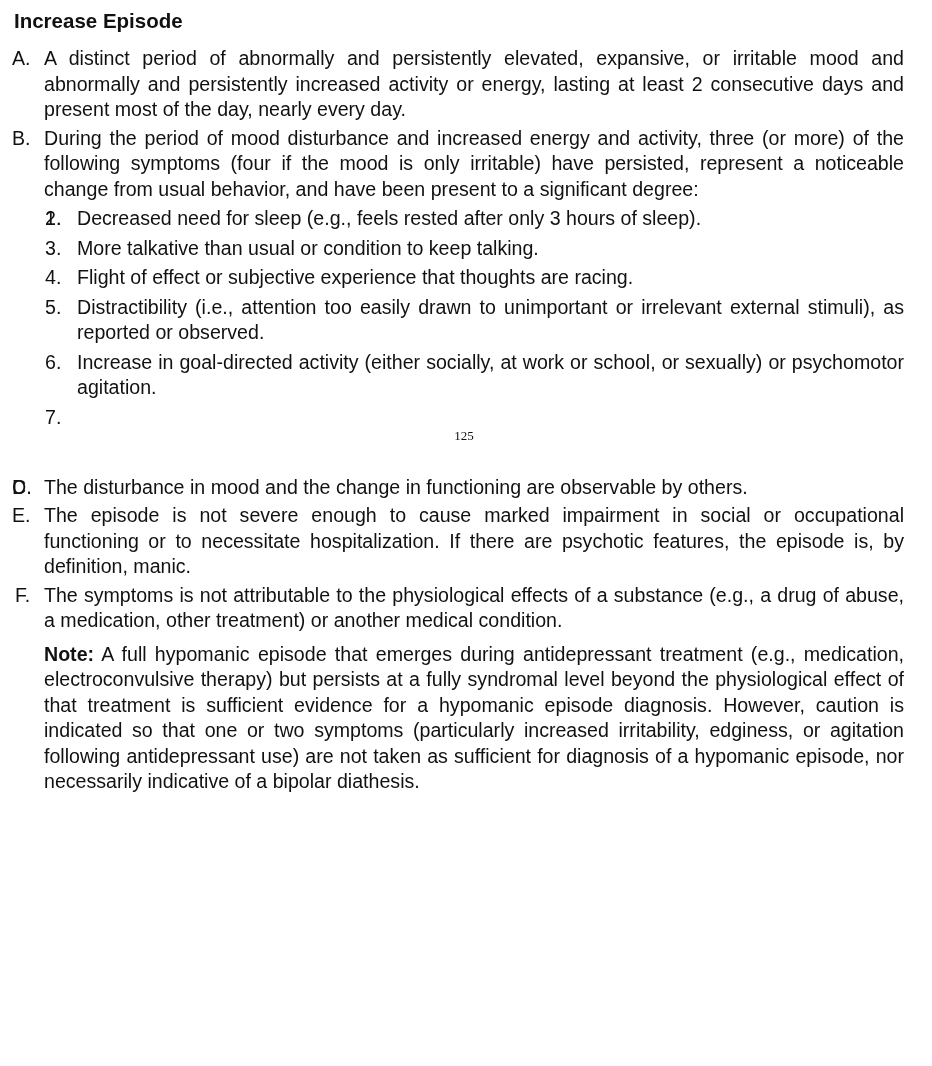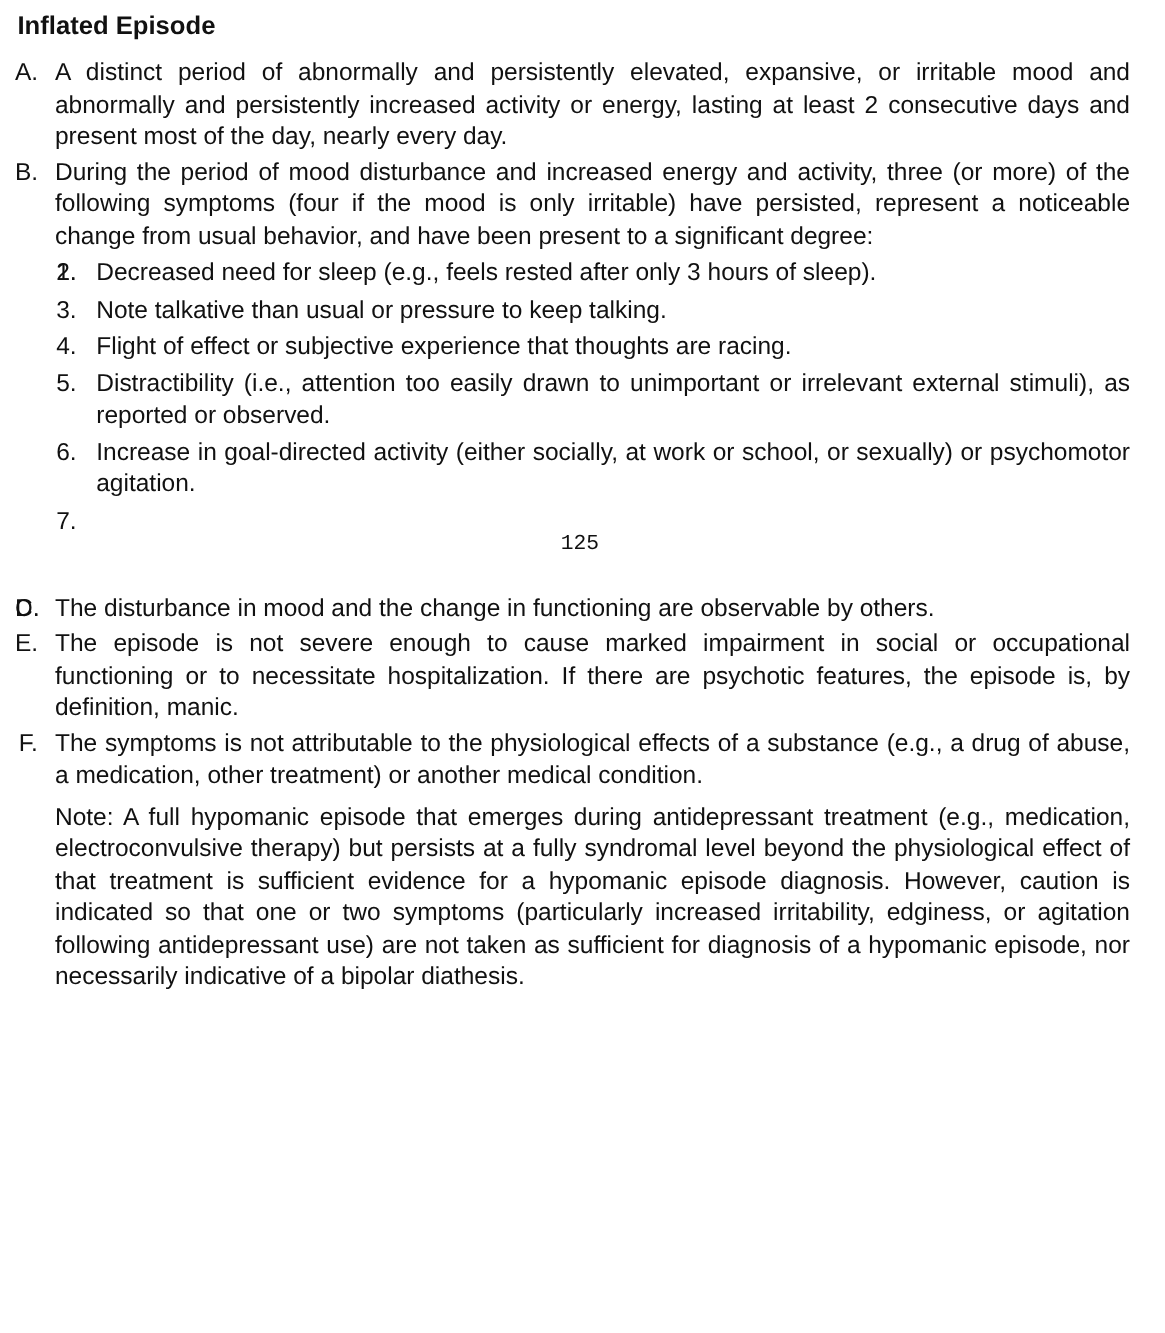"Inflated Episode" h1 { text: Inflated -> Increase }
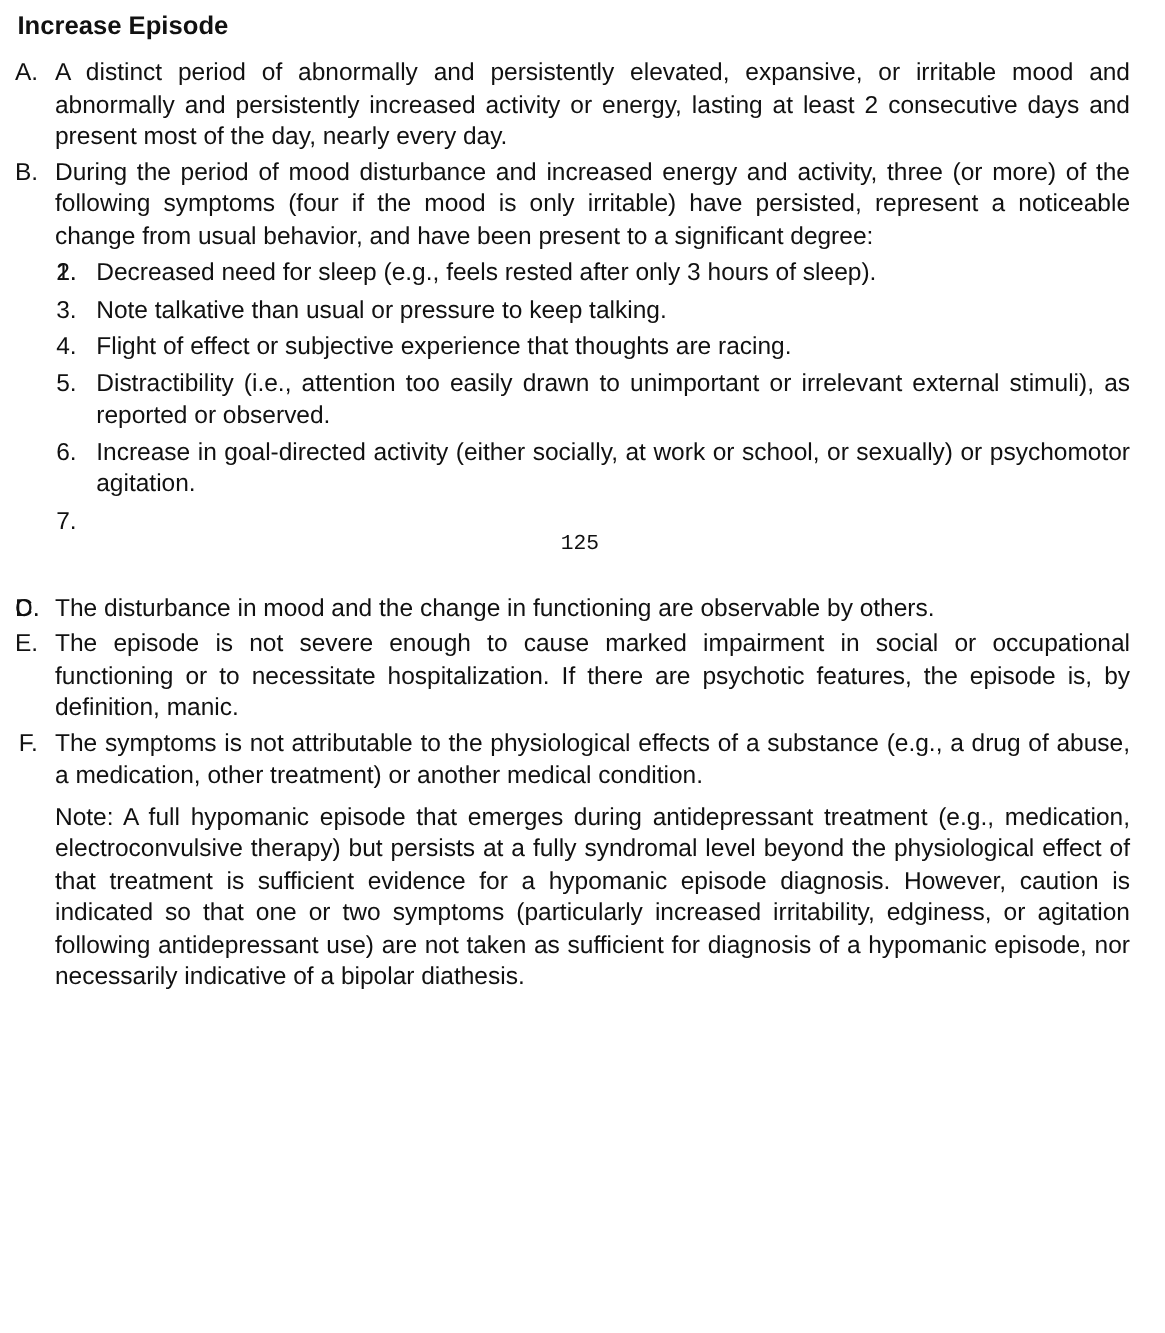"Note talkative than usual or" span { text: Note talkative than usual or pressure -> More talkative than usual or condition }
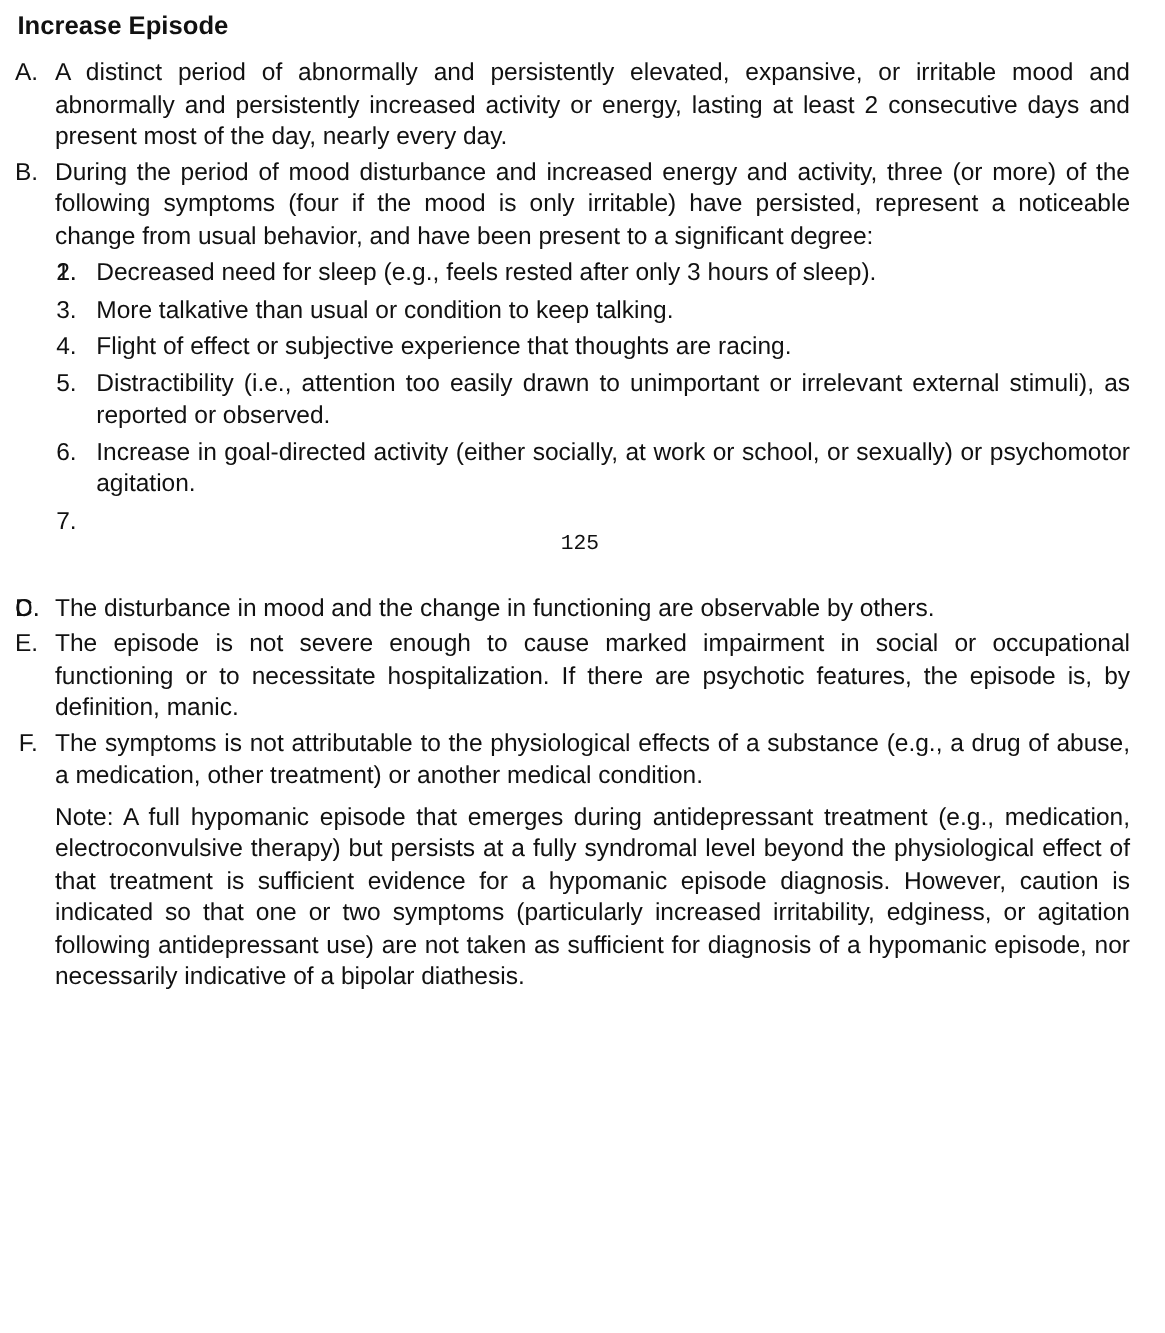"125" .pagenum { font-family: Liberation Mono, monospace -> Liberation Serif, serif; font-size: 17px -> 13px }
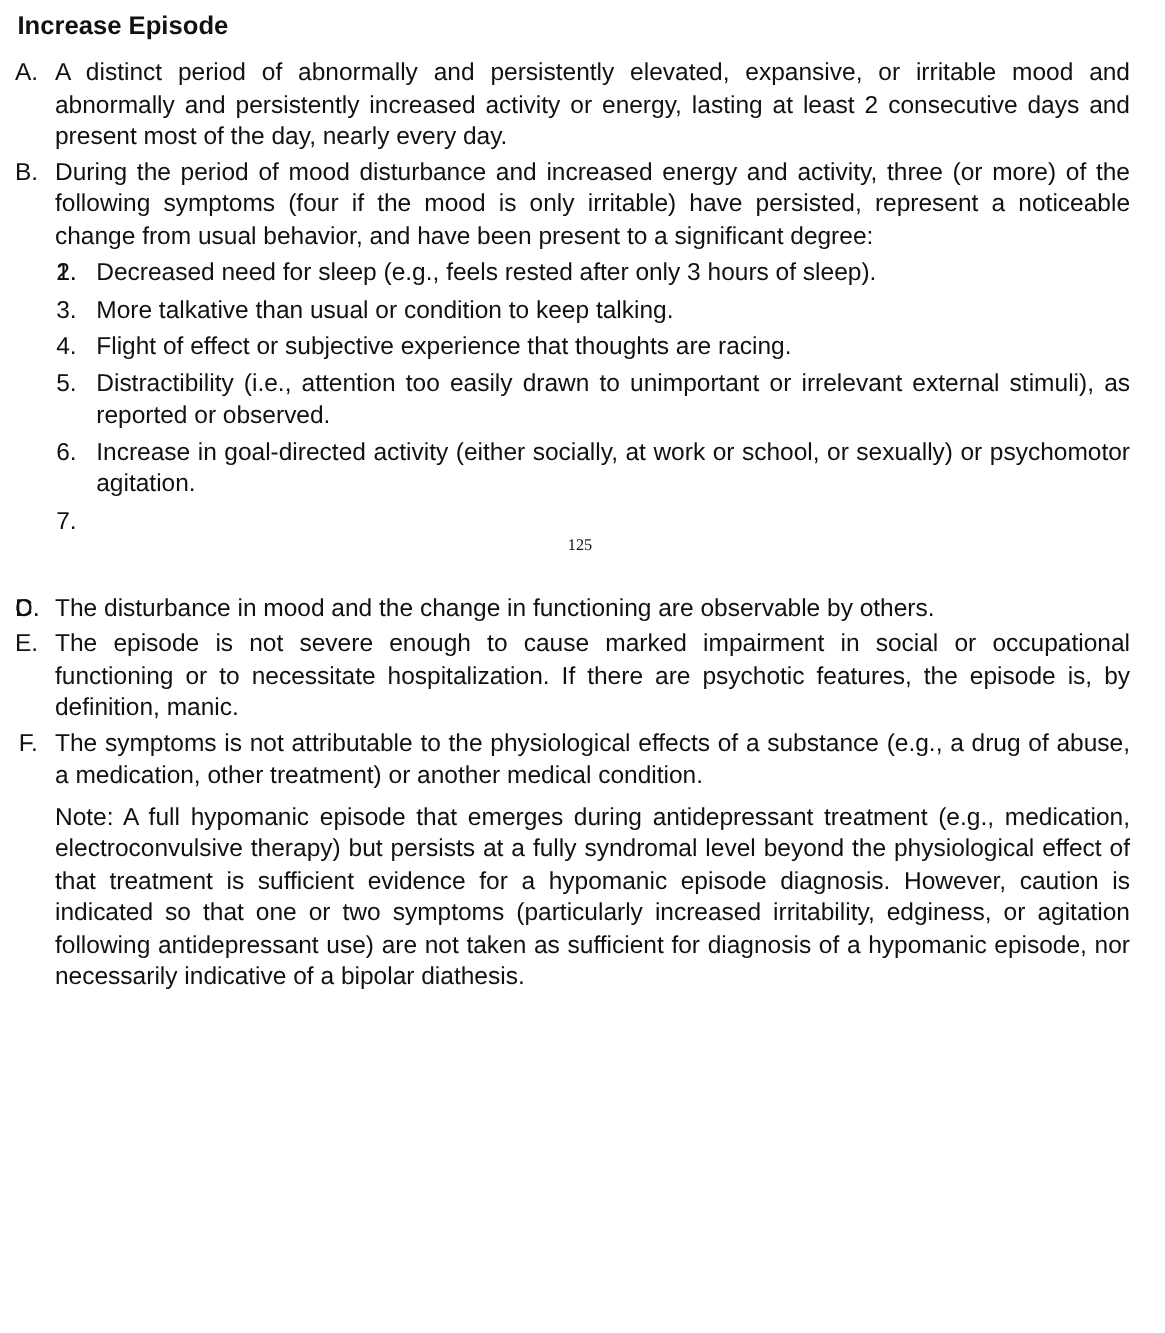"Note:" b { font-weight: normal -> bold }
